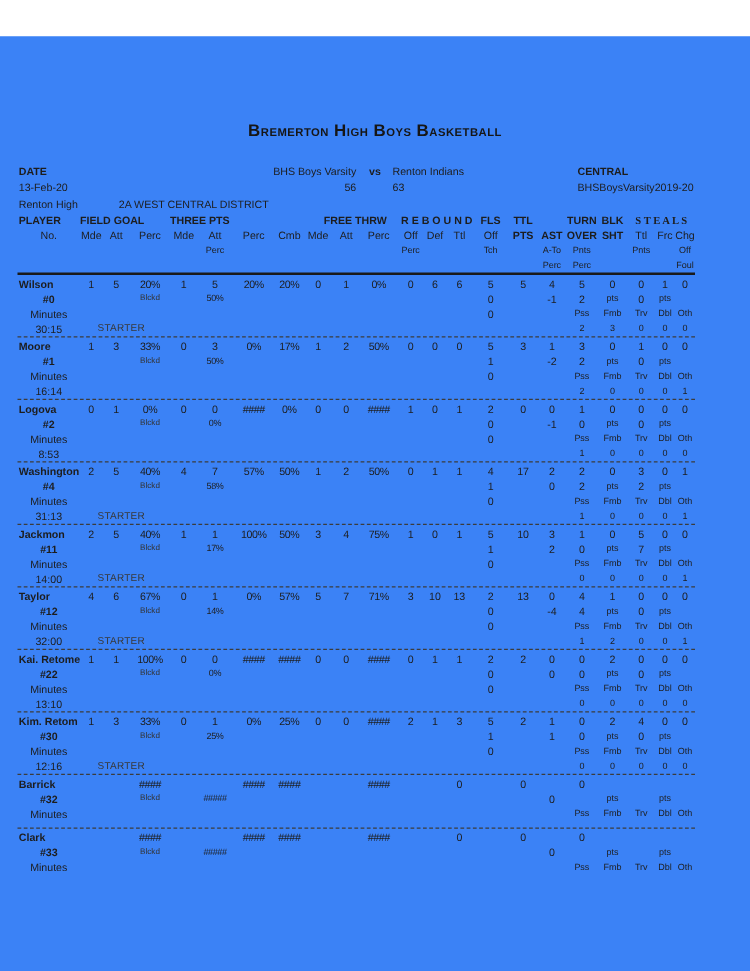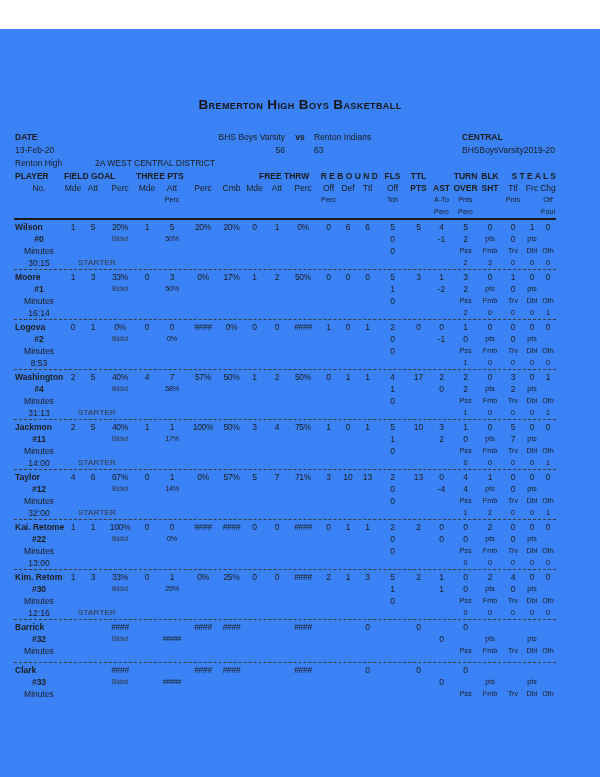"S T E A L" .h-stl { font-family: none -> Liberation Serif, serif; text-align: right -> center }
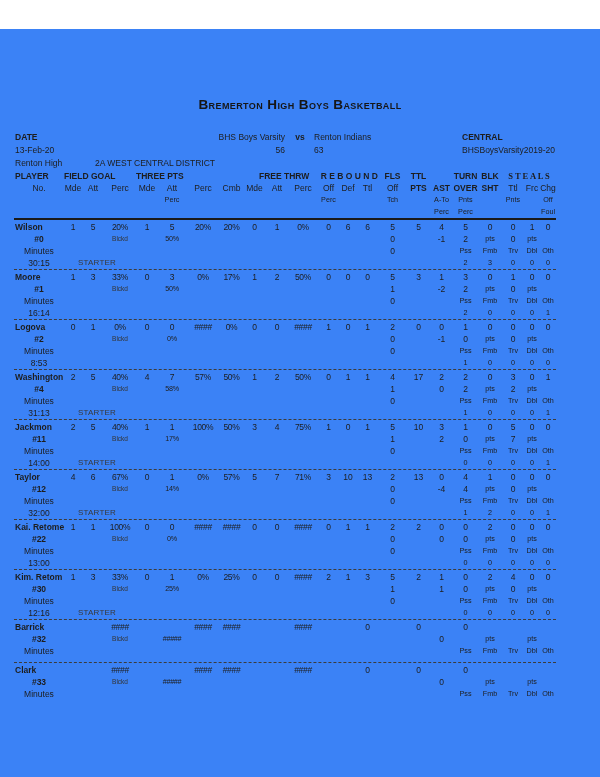"13:00" span.cell { text: 13:00 -> 13:10 }
